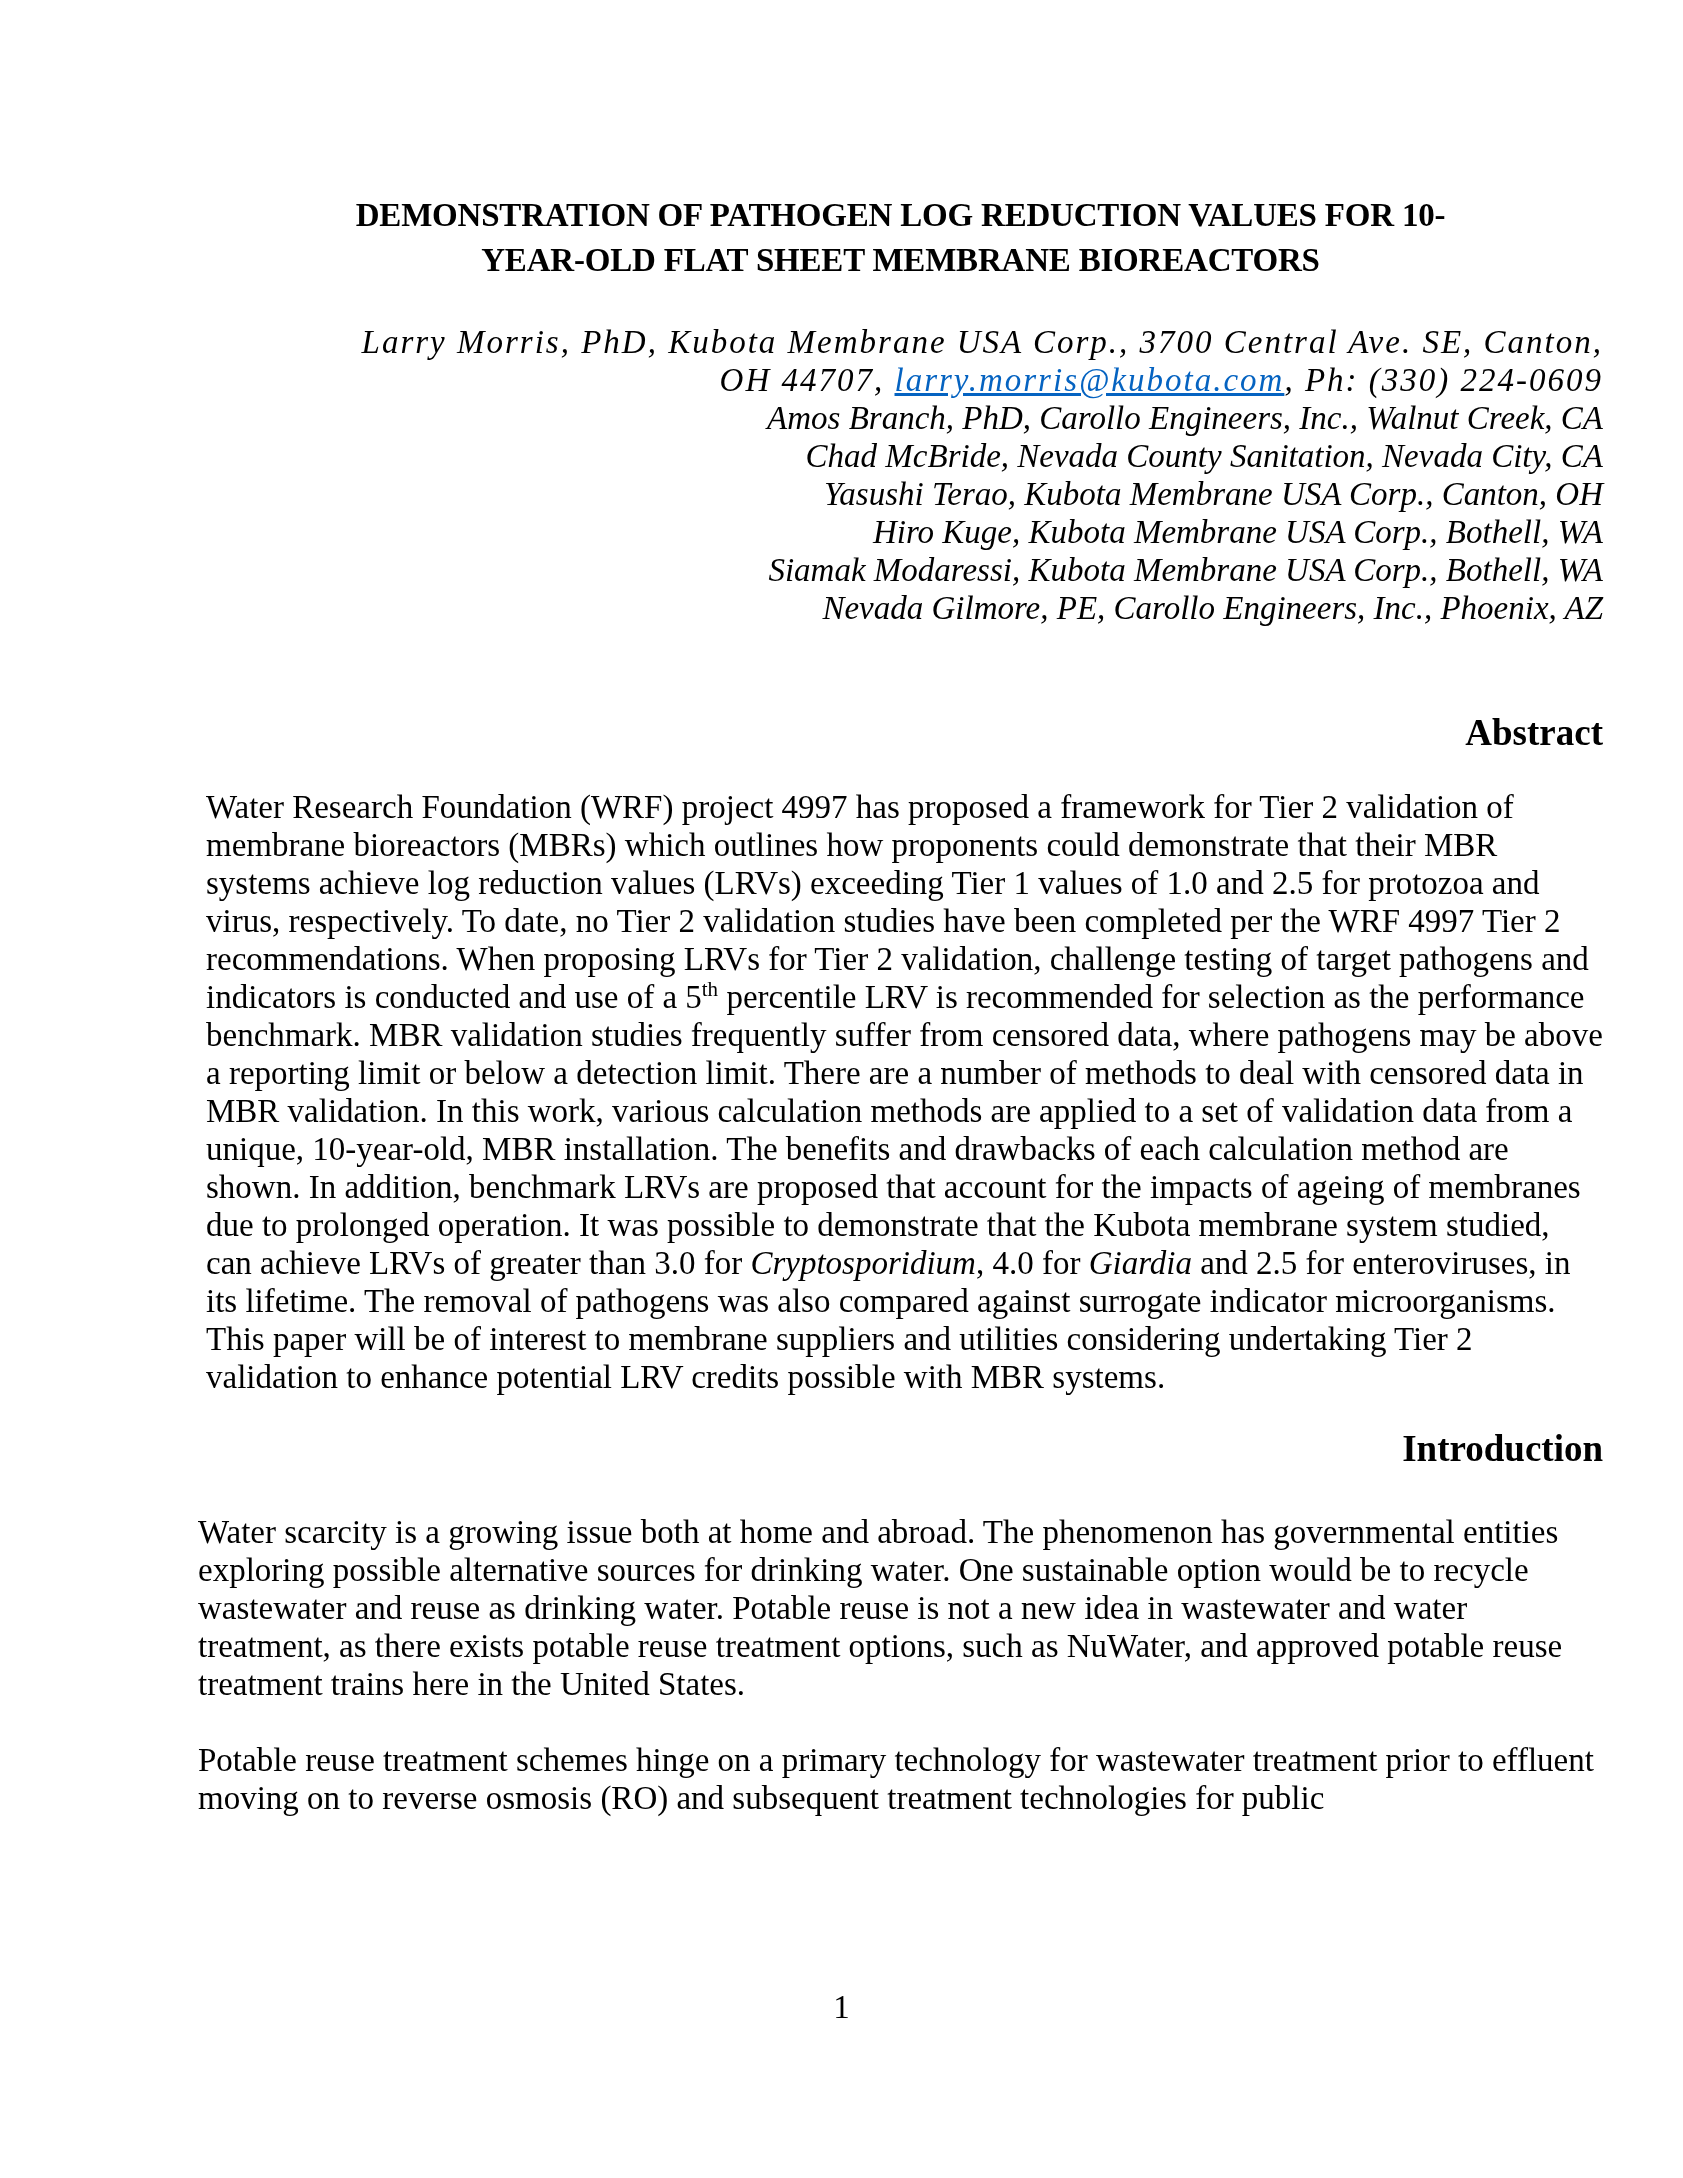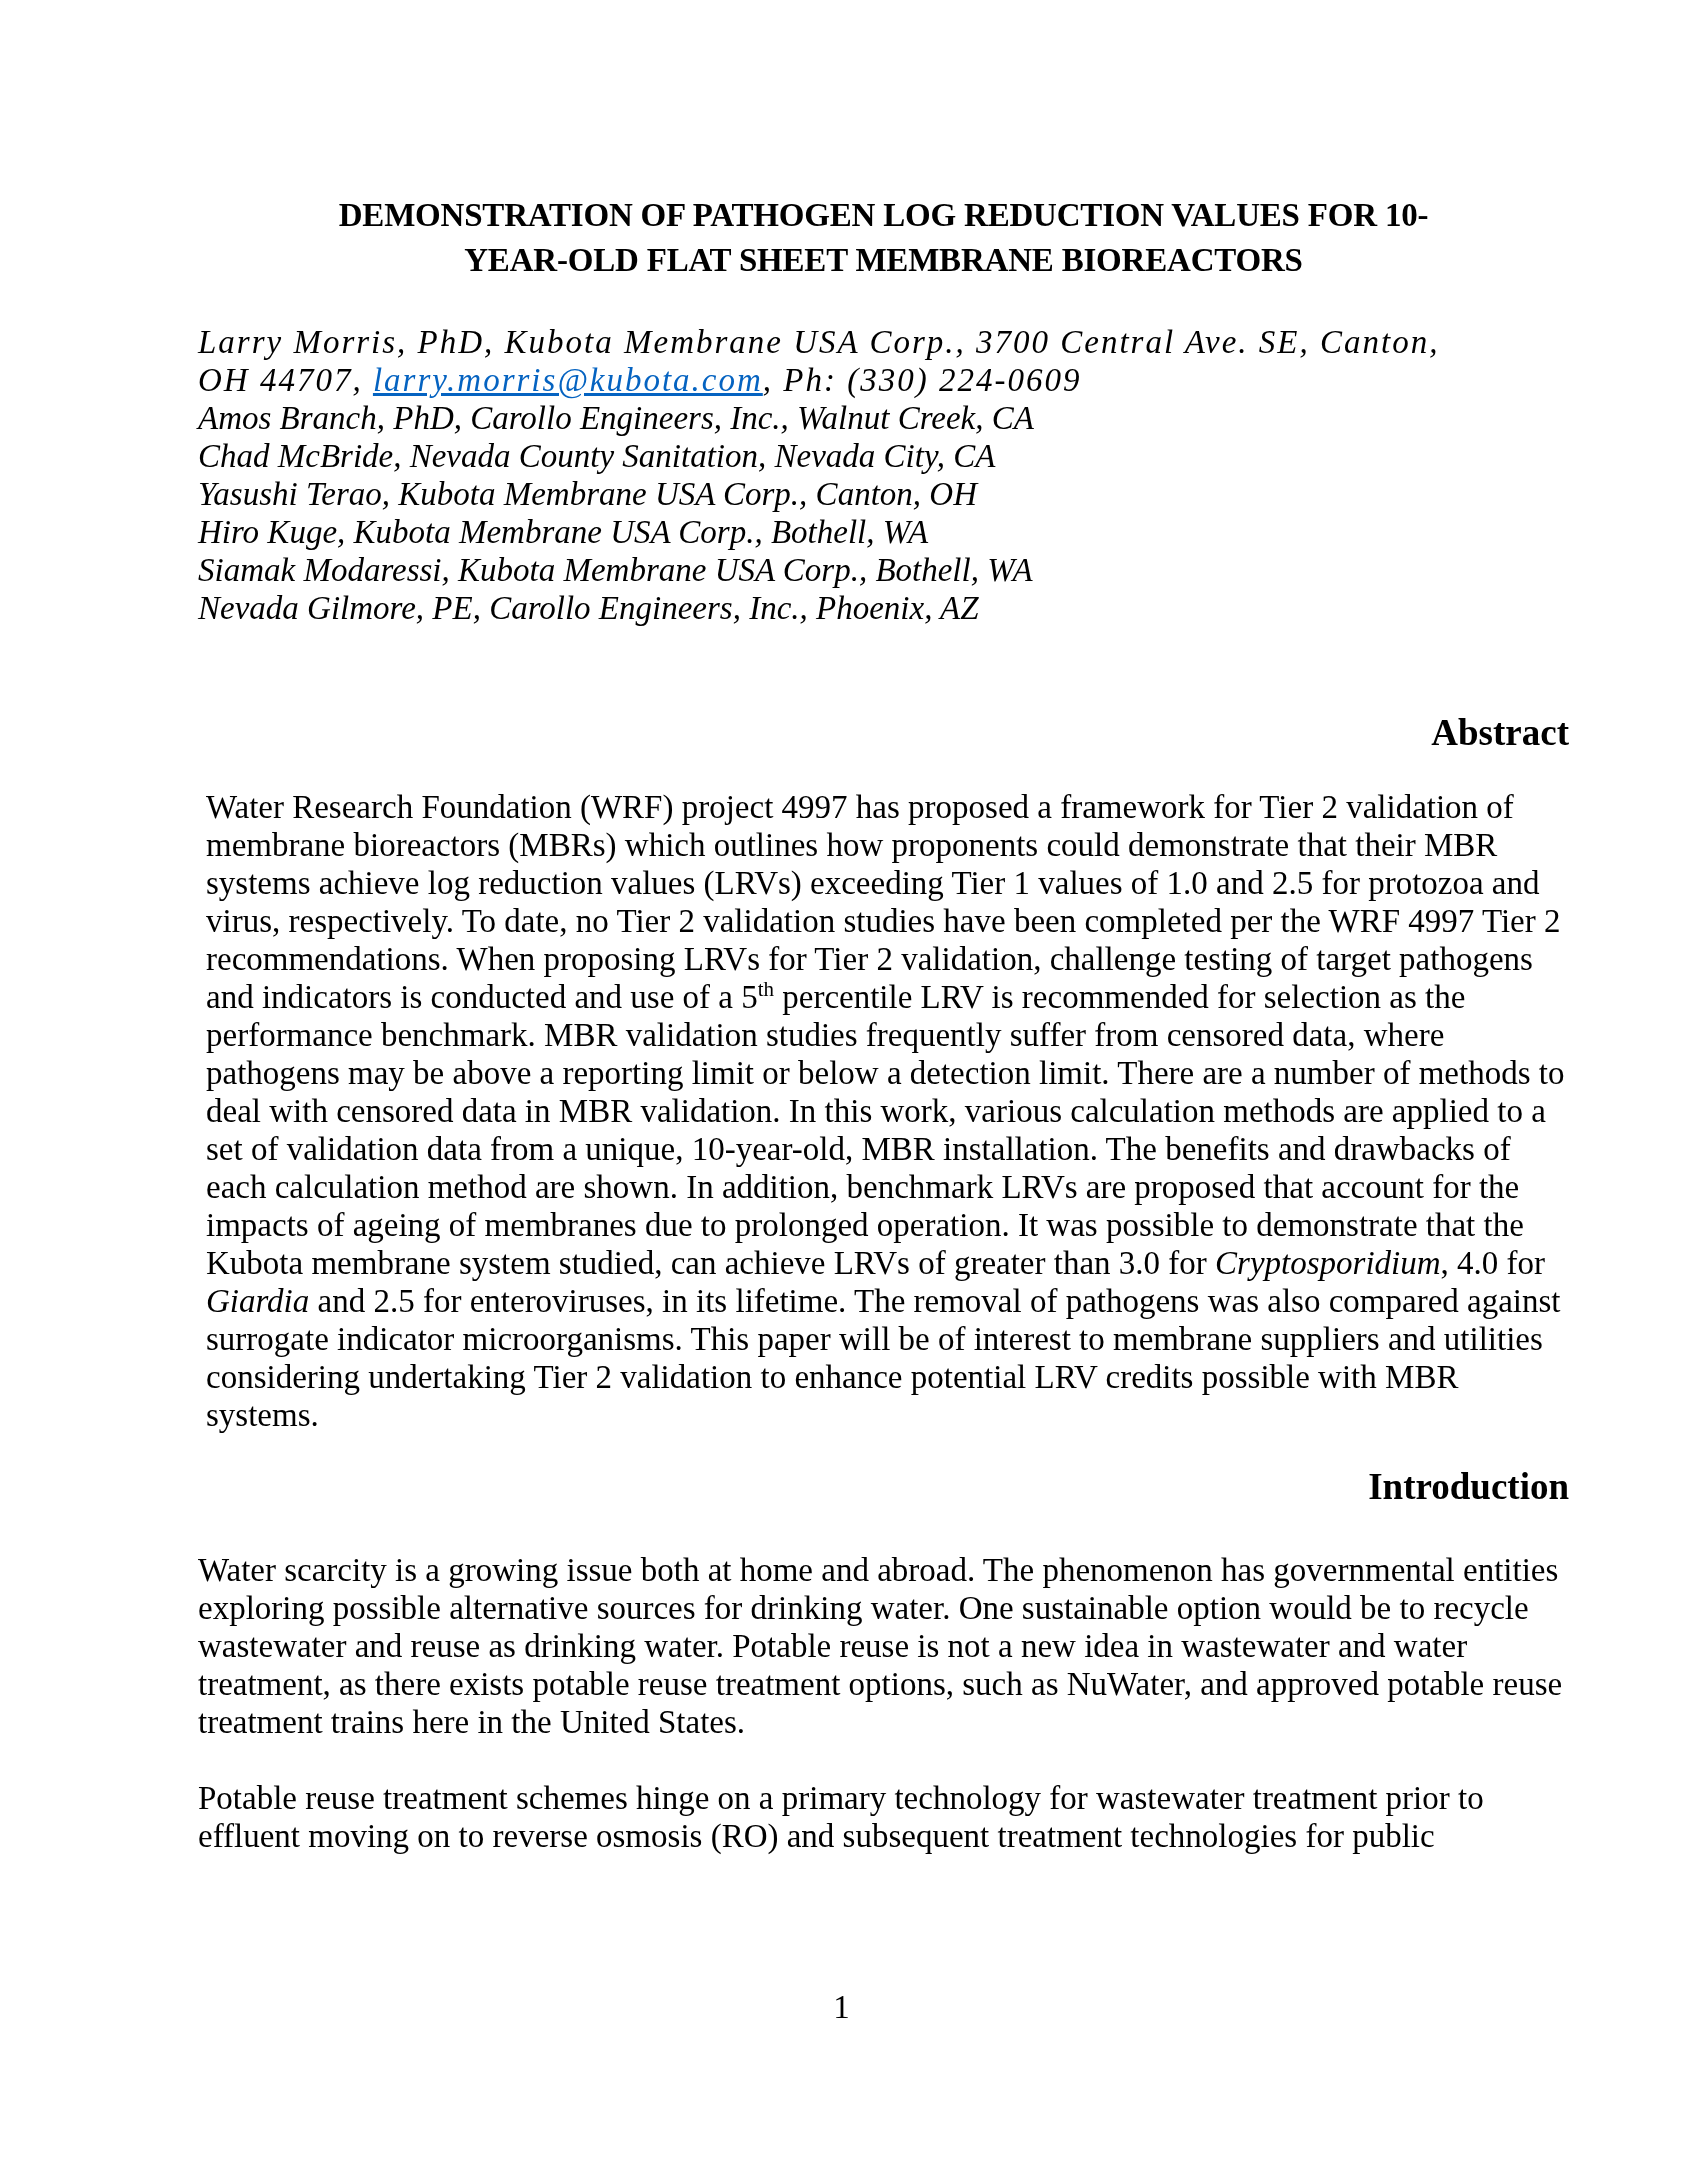"DEMONSTRATION OF PATHOGEN LOG REDUCTION" .page { padding: 193px 114px 0 198px -> 193px 80px 0 198px }
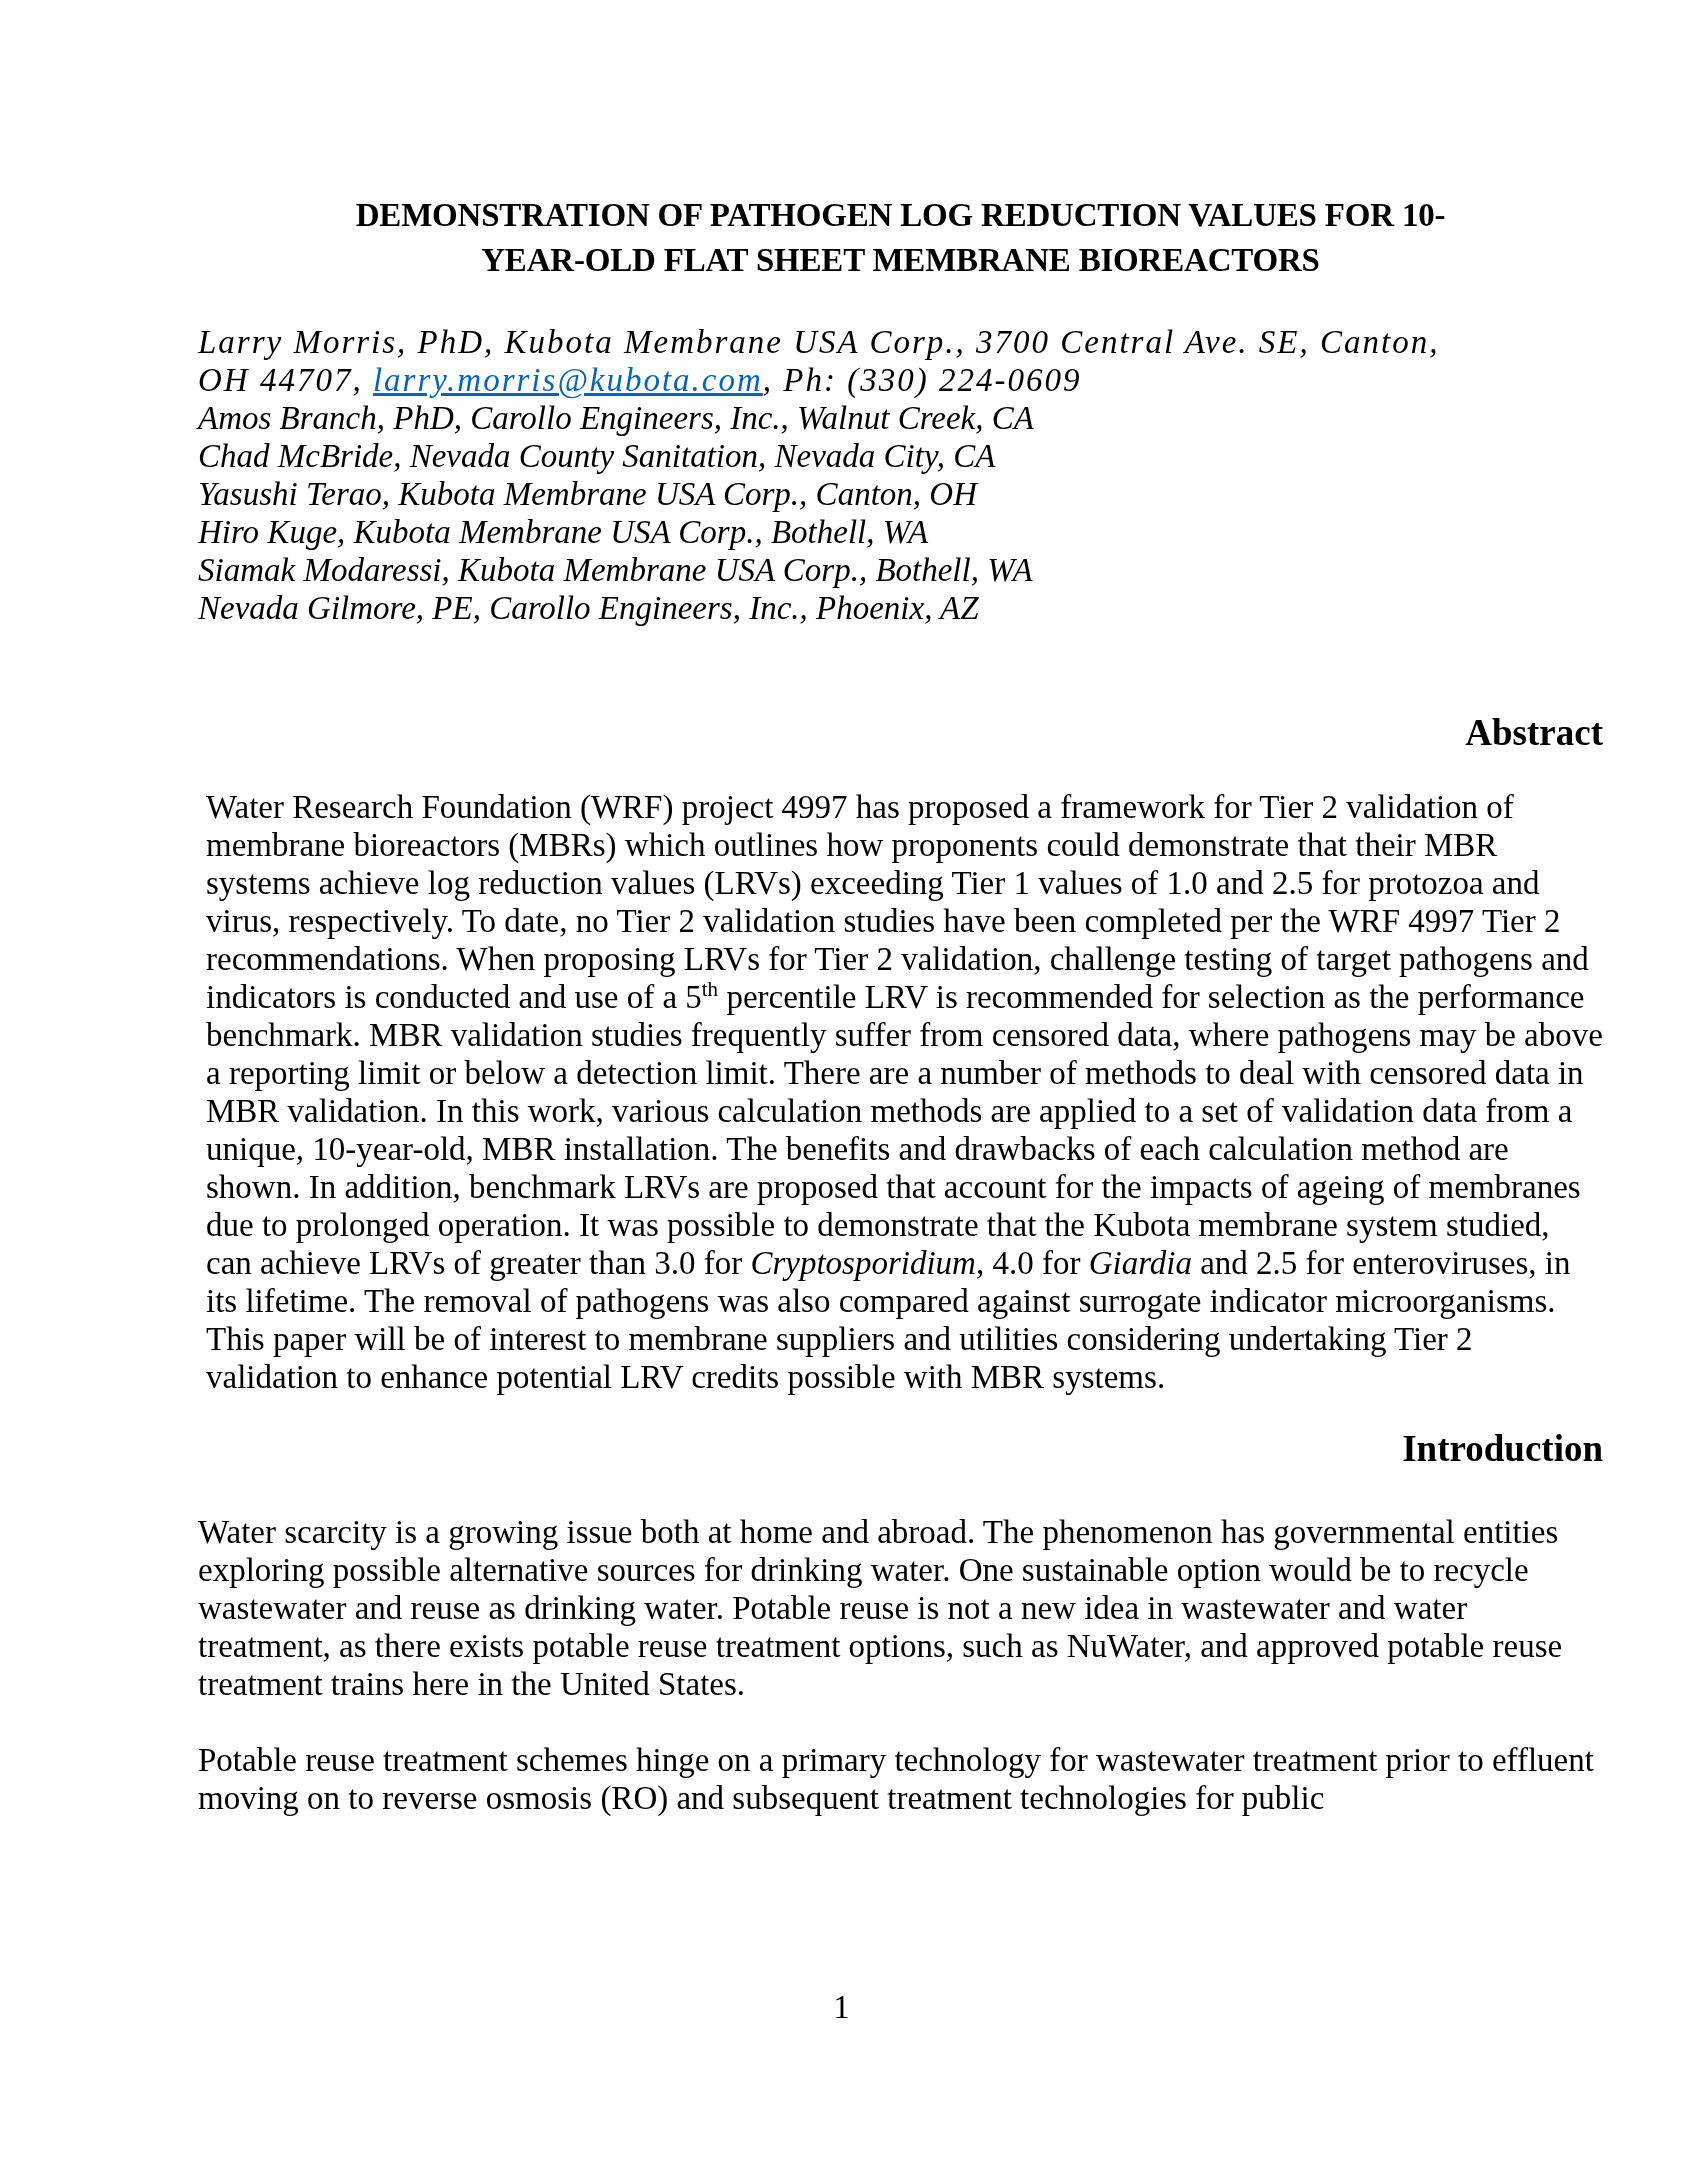"Larry Morris, PhD, Kubota Membrane" .authors { text-align: left -> right }
